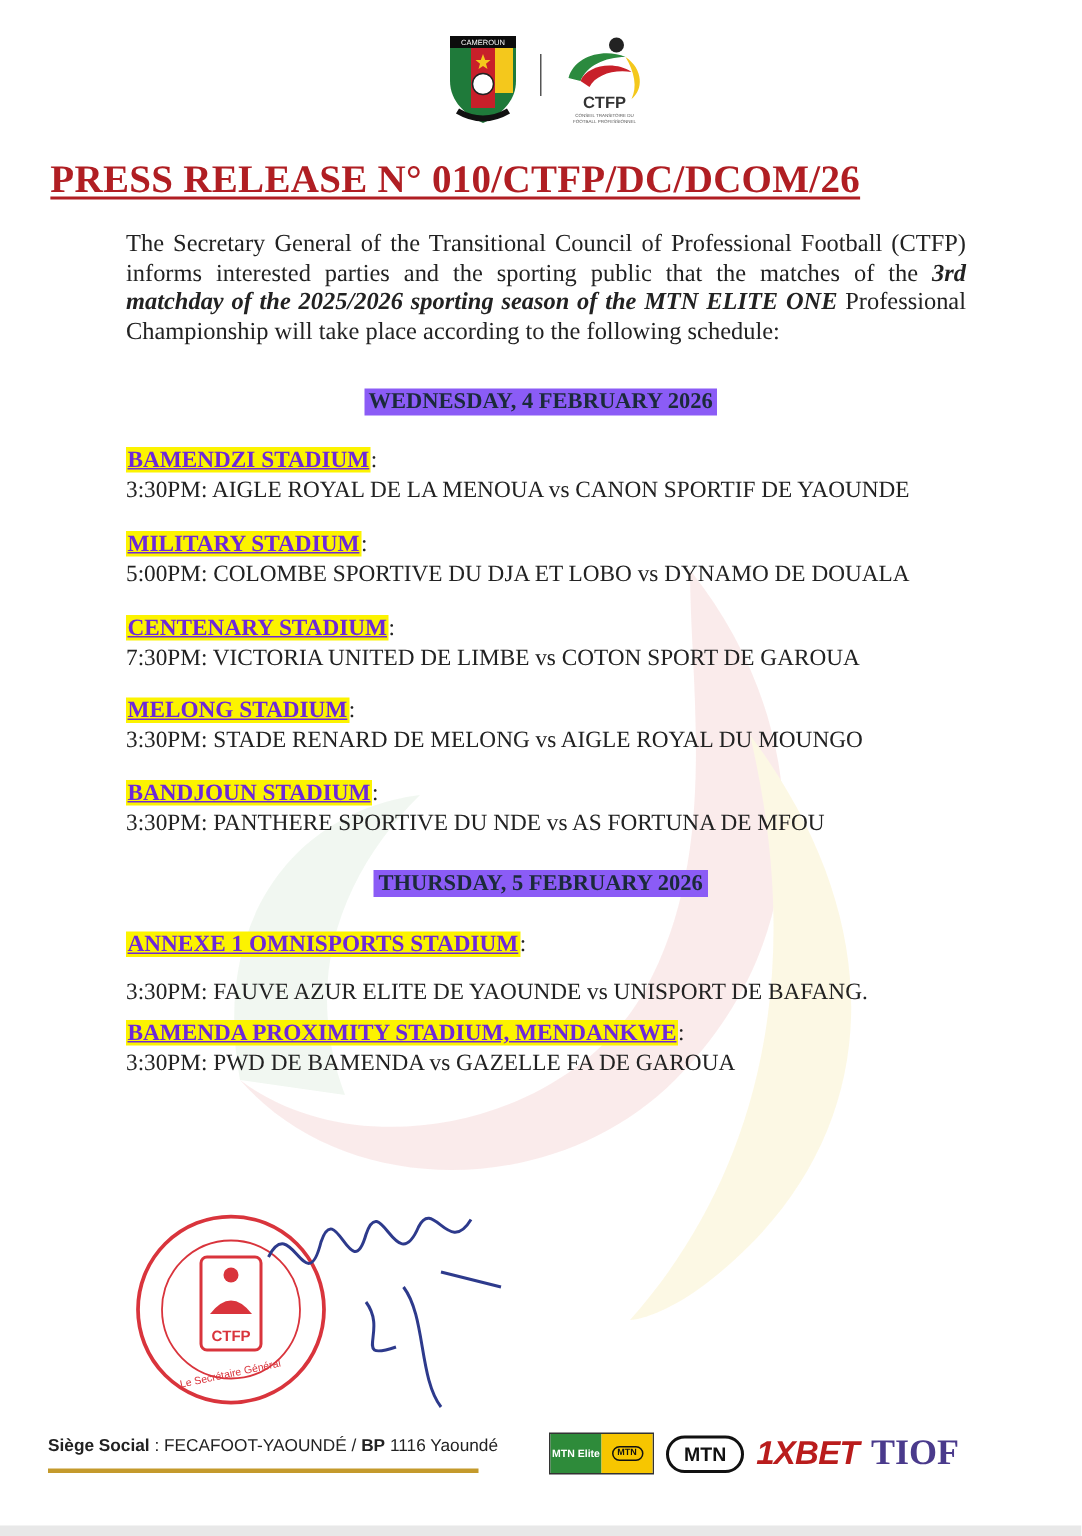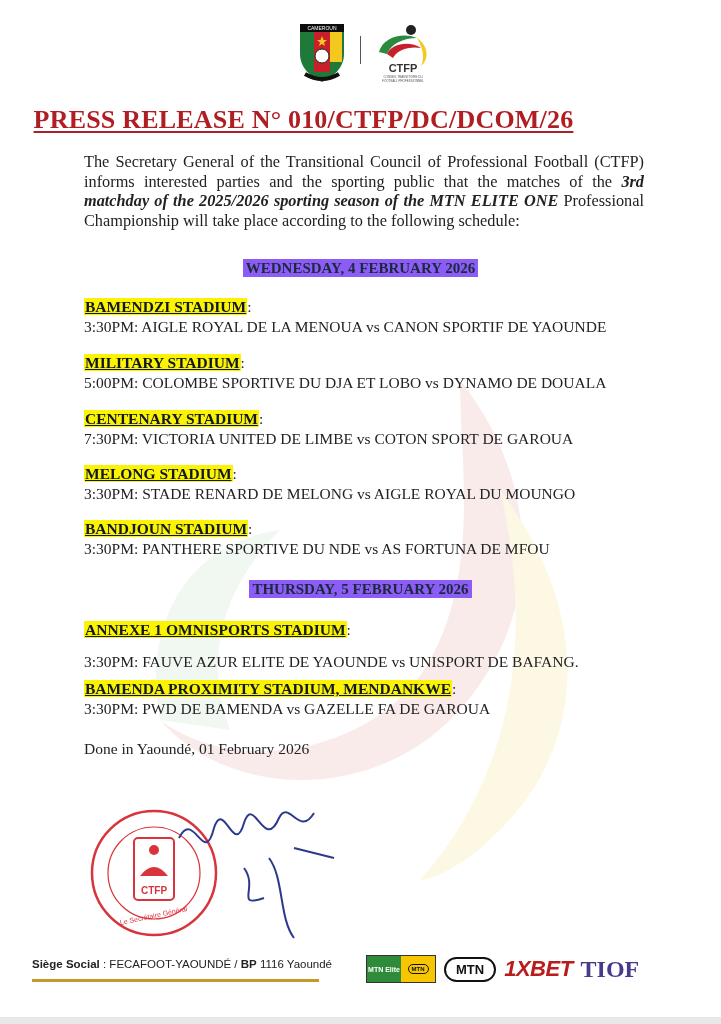"BAMENDZI STADIUM" .venue .name { color: #0f172a -> #6d28d9 }
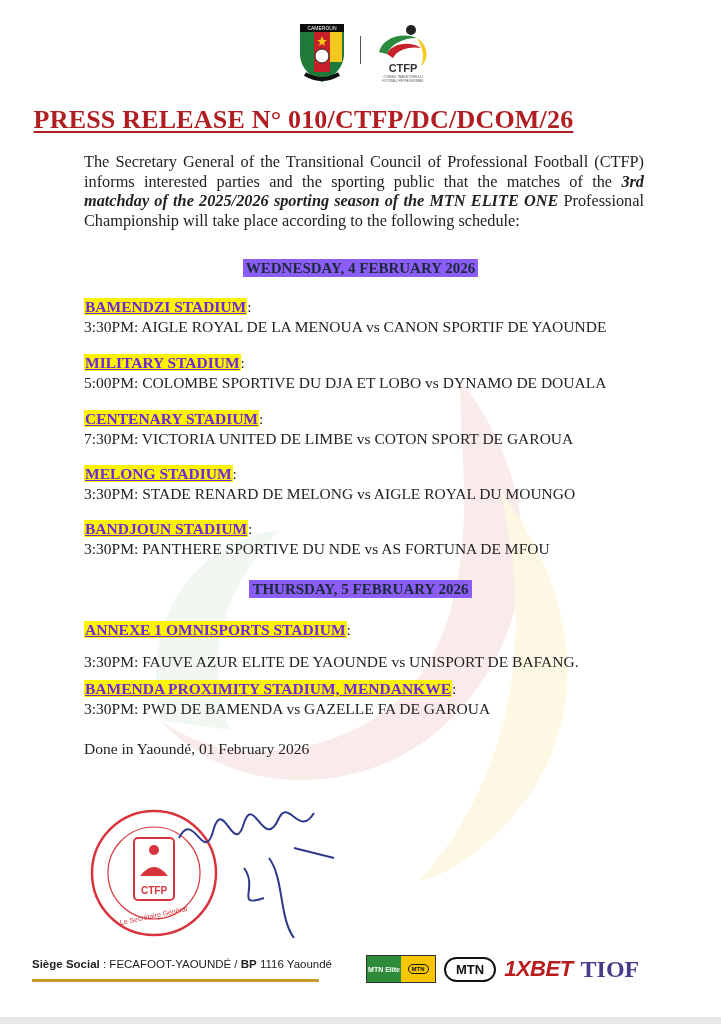"Done in Yaoundé, 01 February" div { html: <div>Done in Yaoundé, 01 February 2026</div> -> none }
